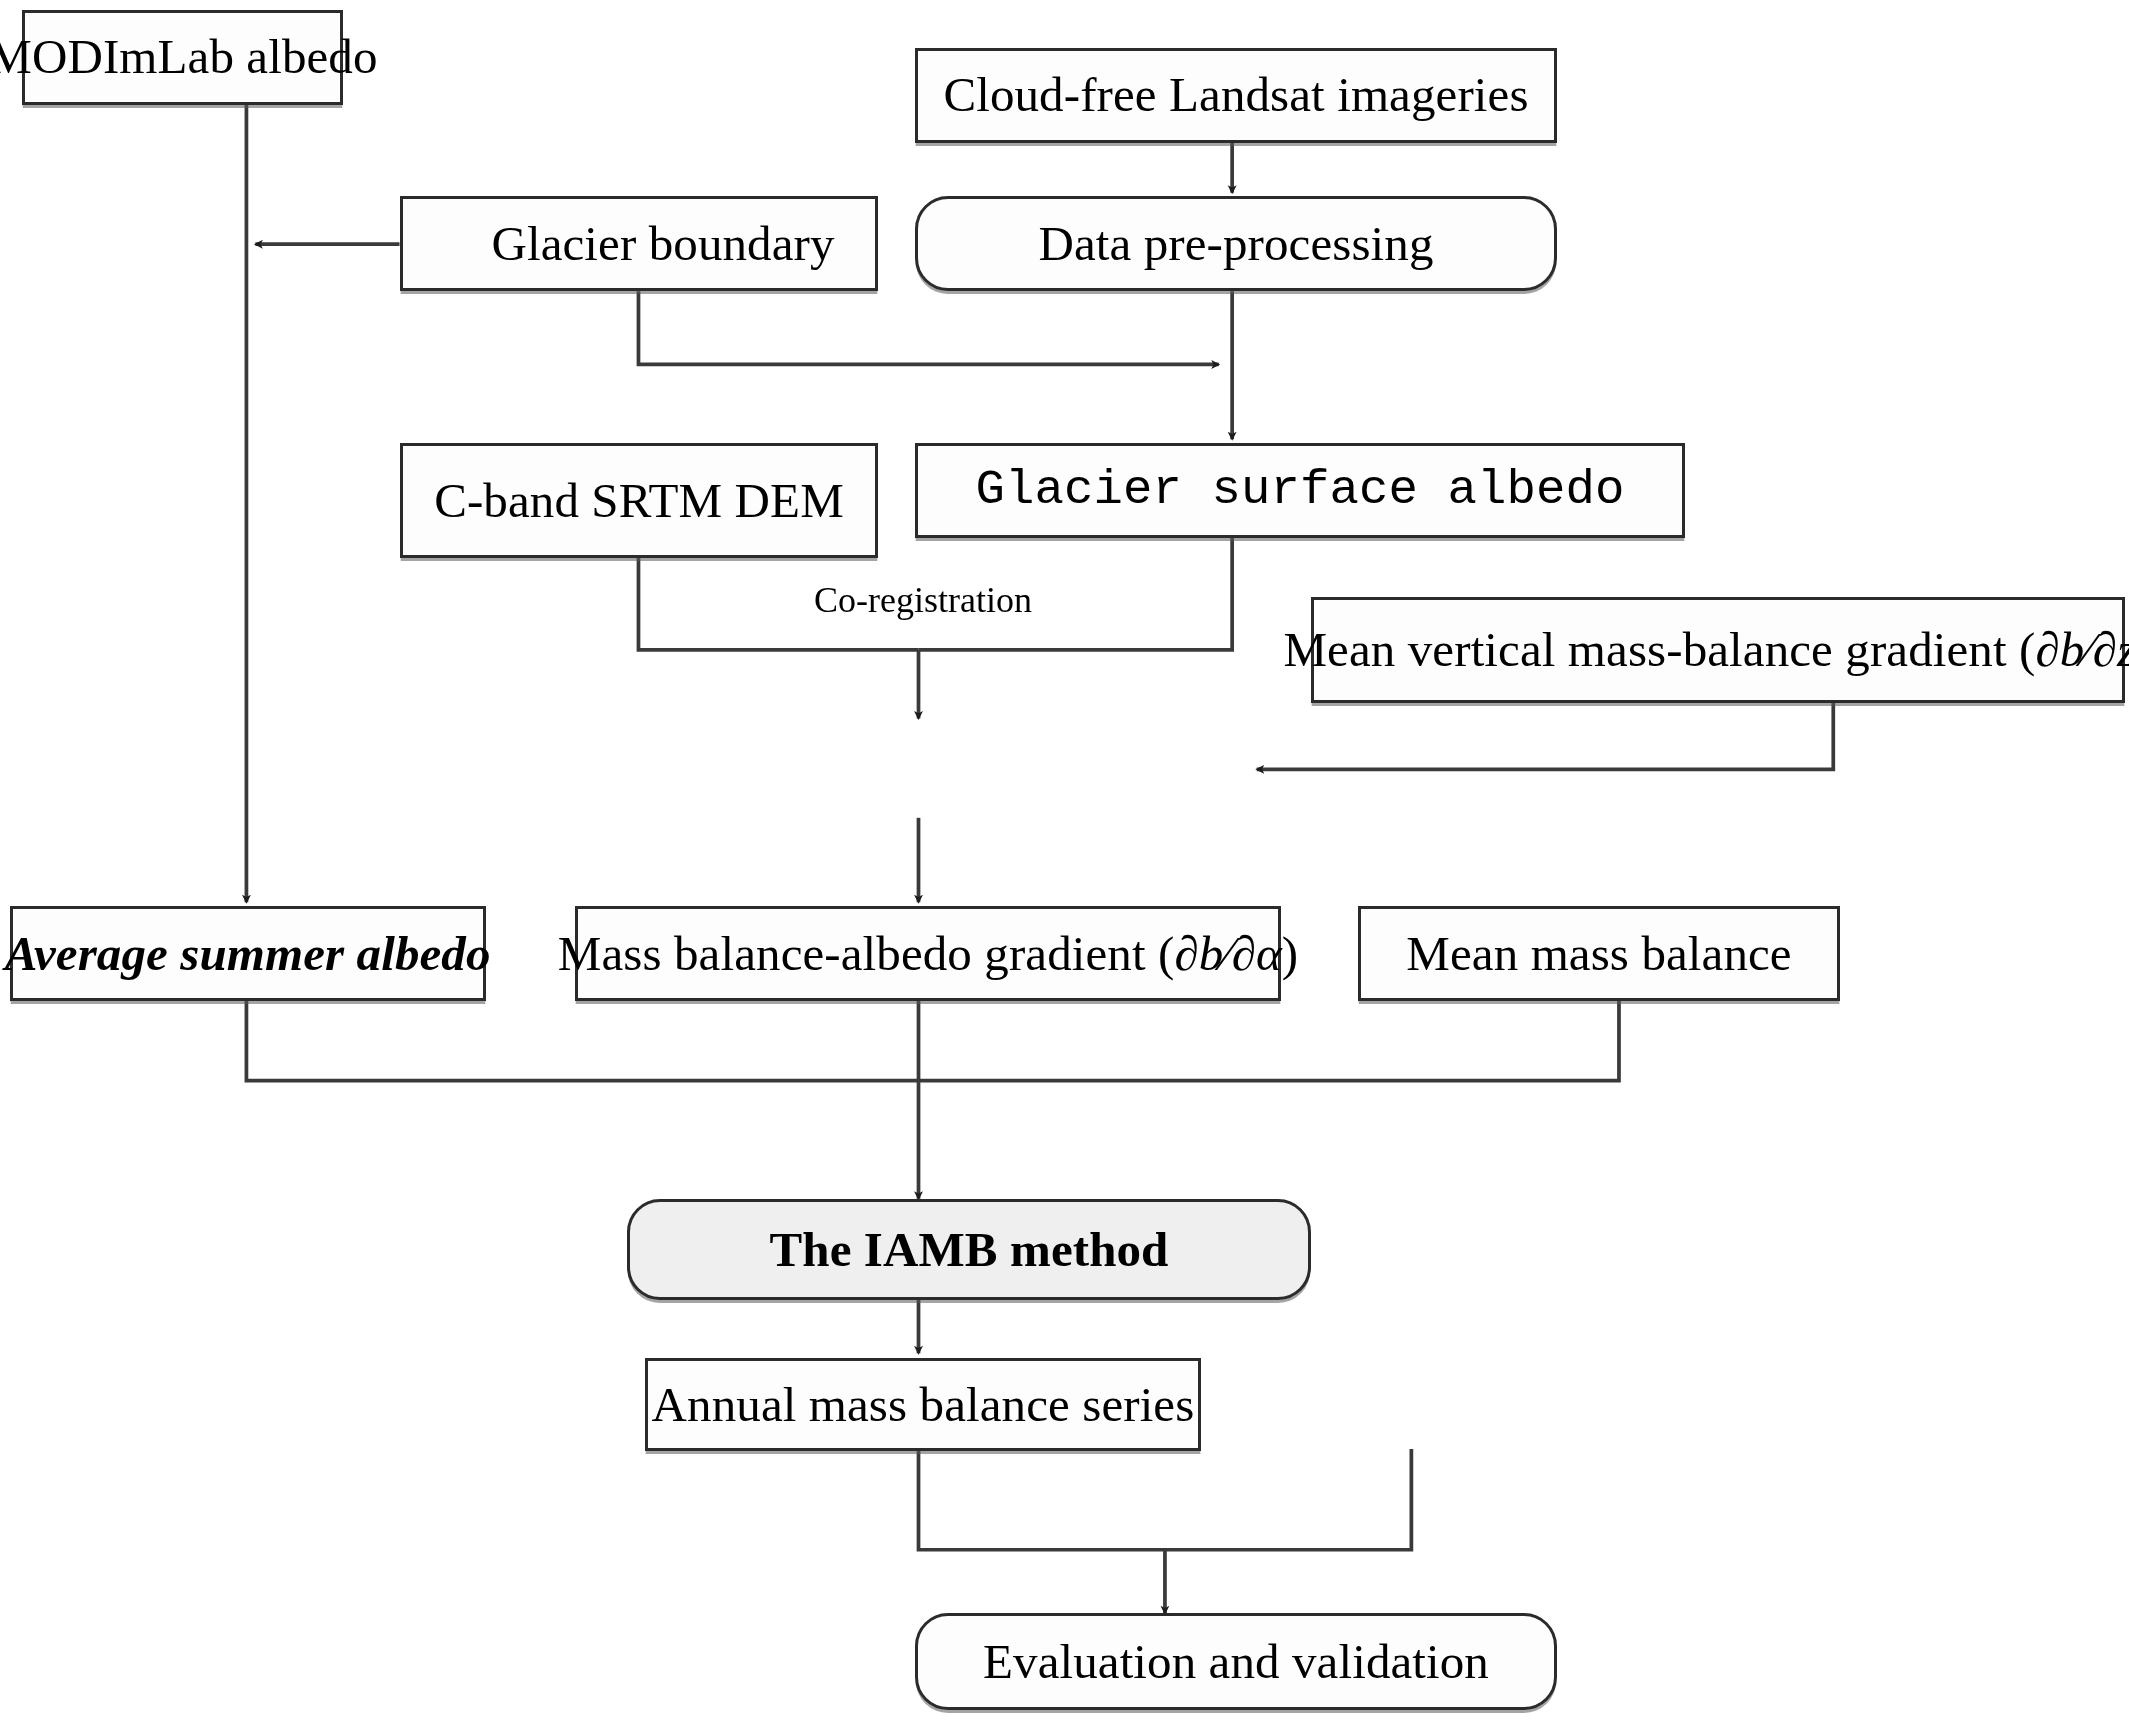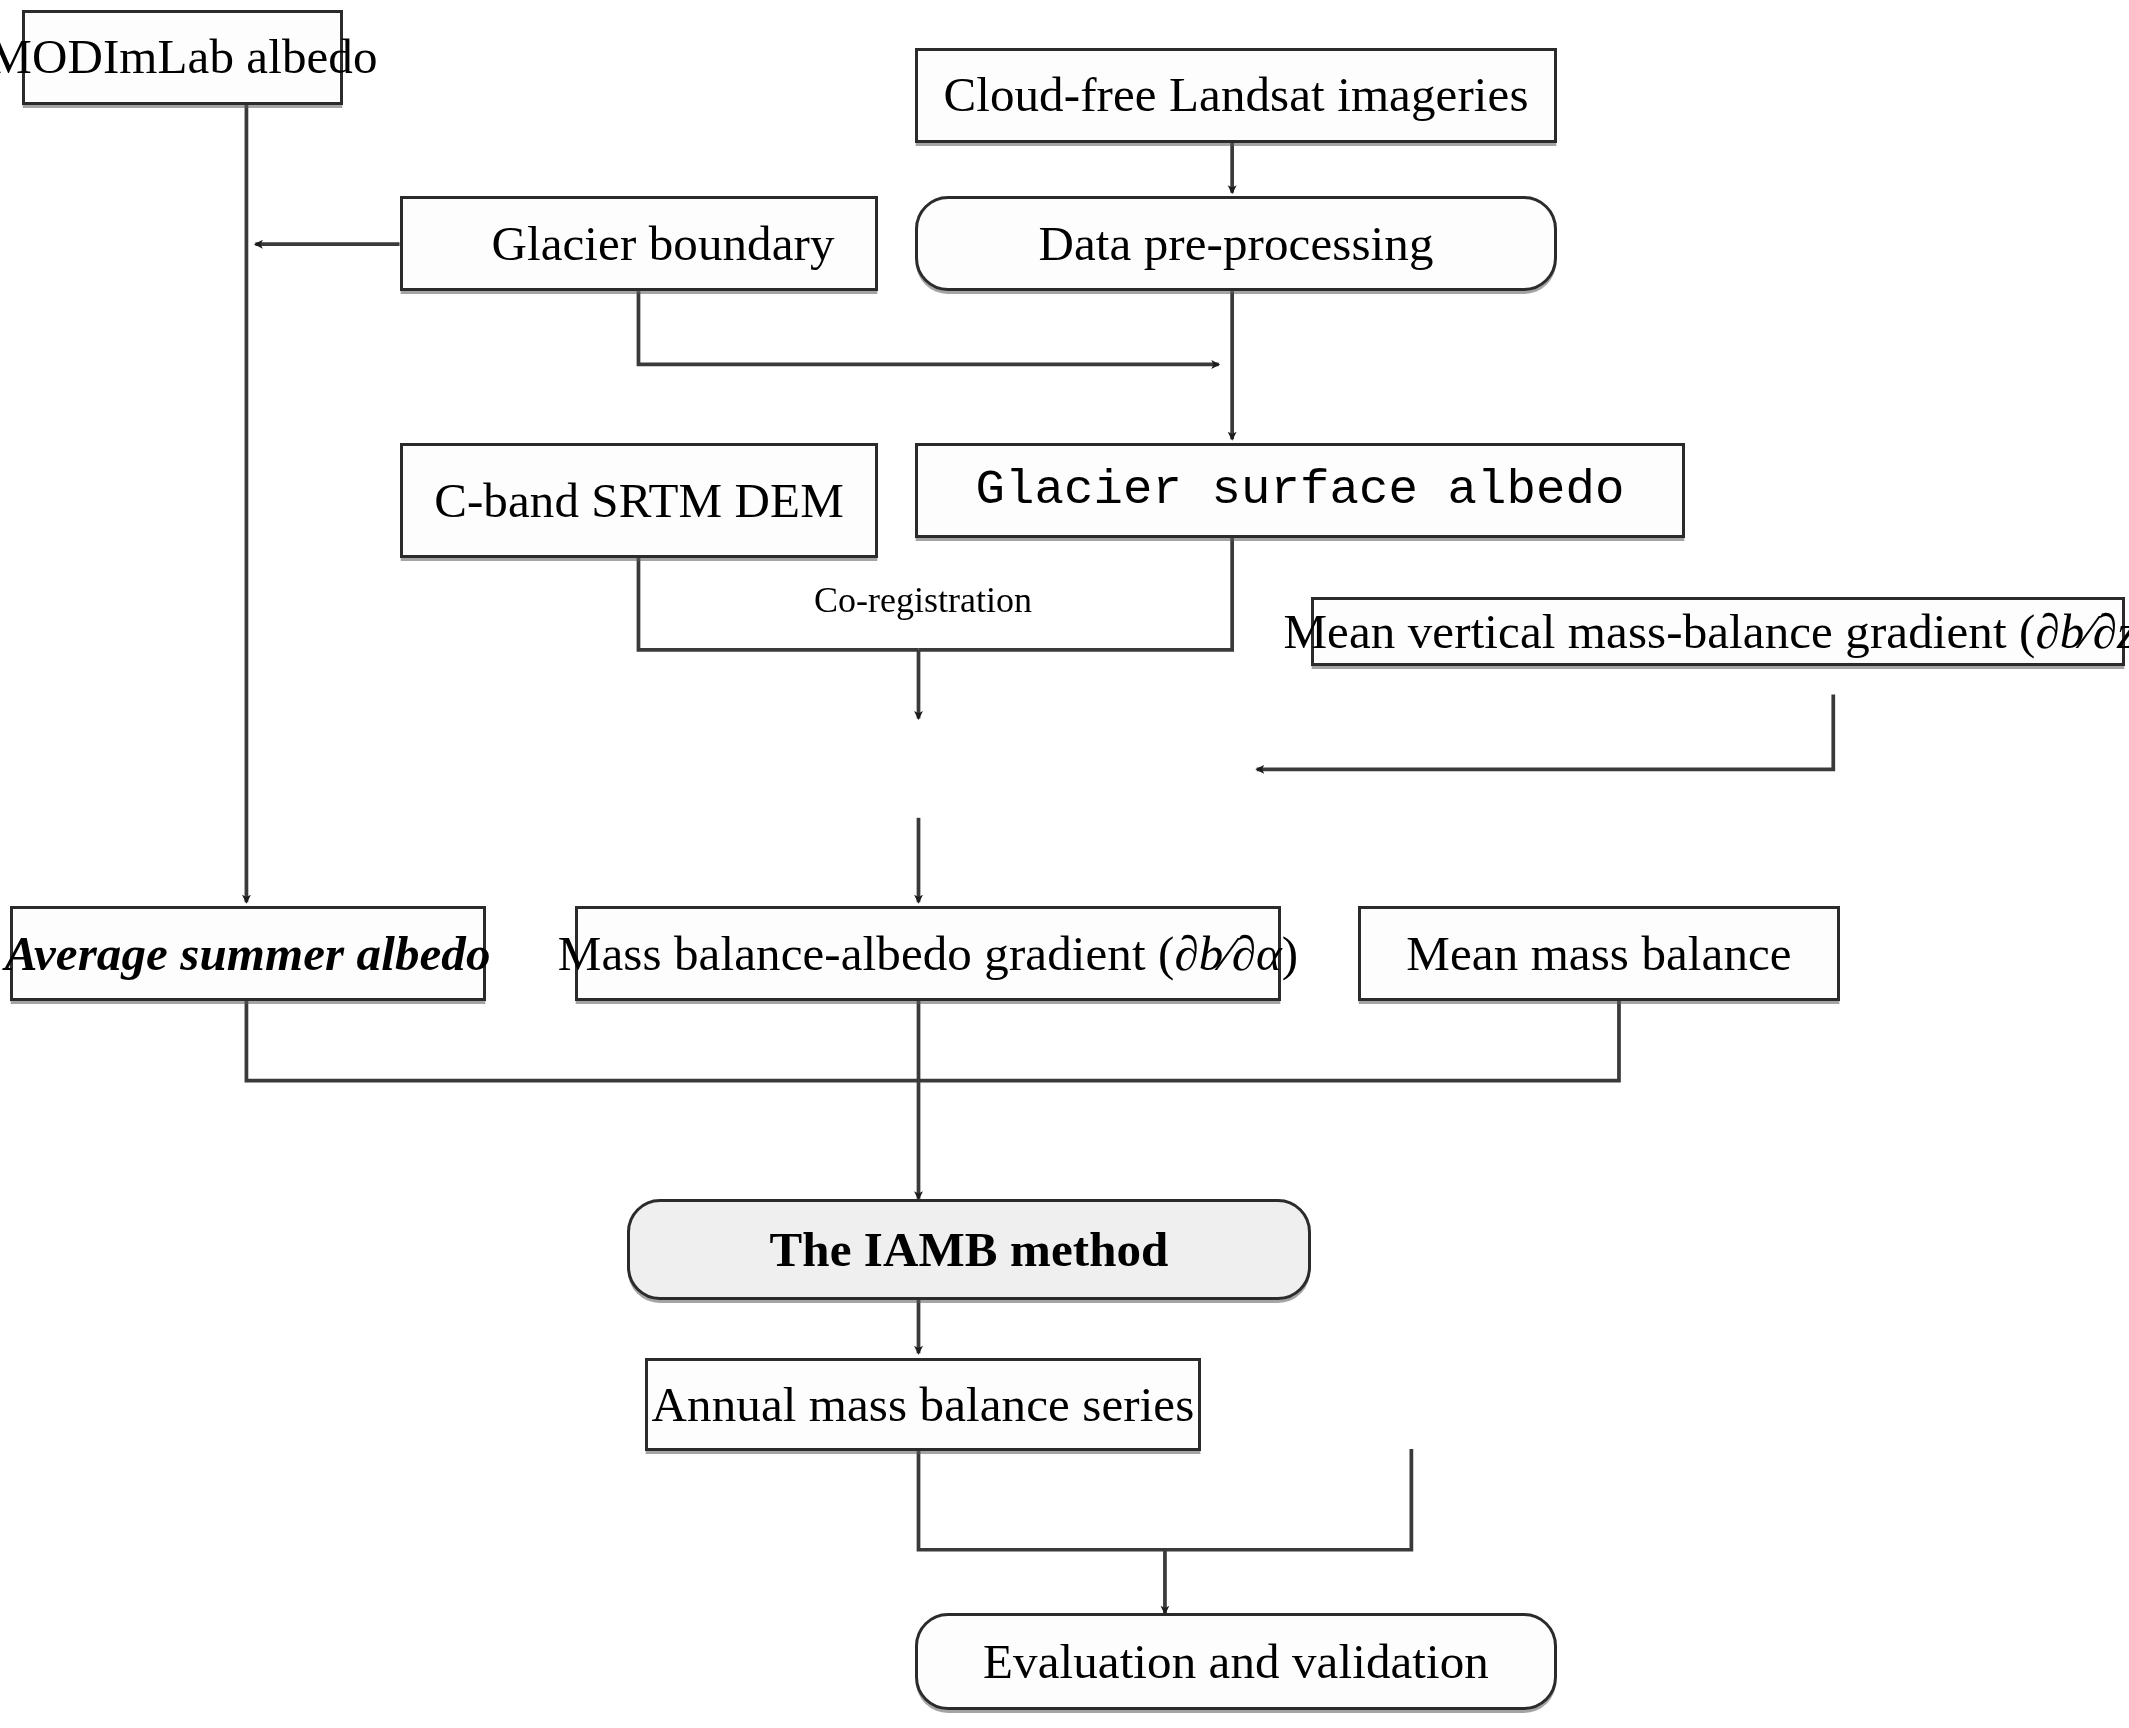"Mean vertical mass-balance gradient" div.node { height: 69px -> 106px }
